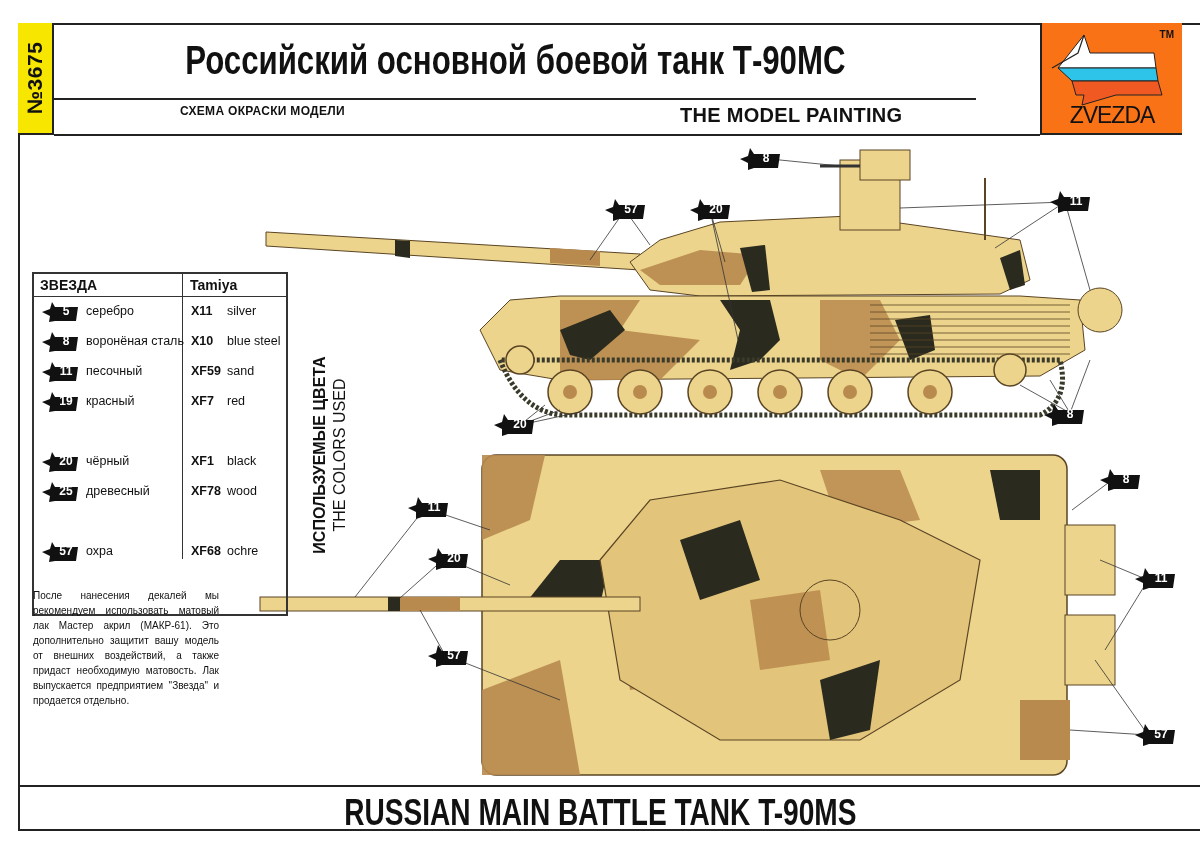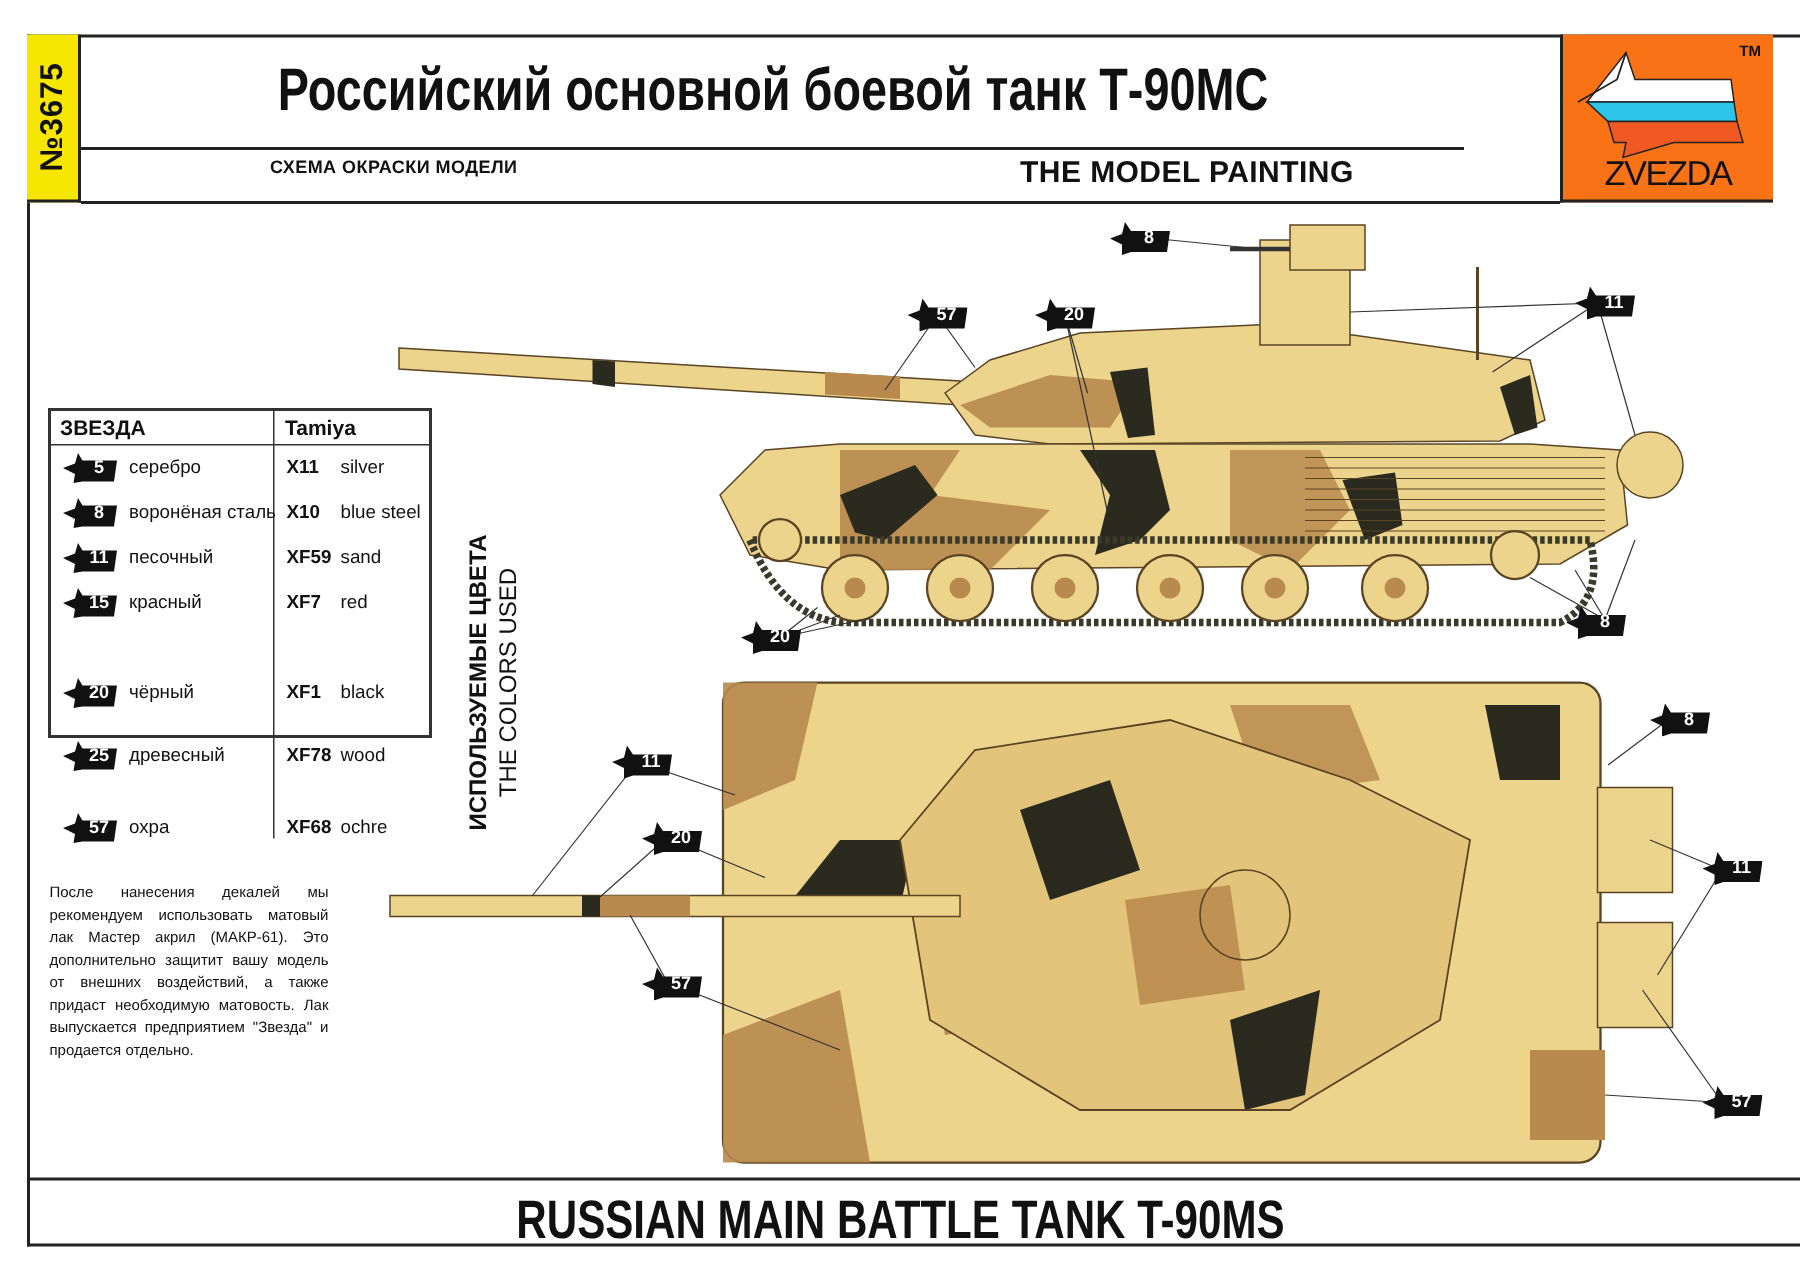"ЗВЕЗДА" .legend { height: 220px -> 344px }
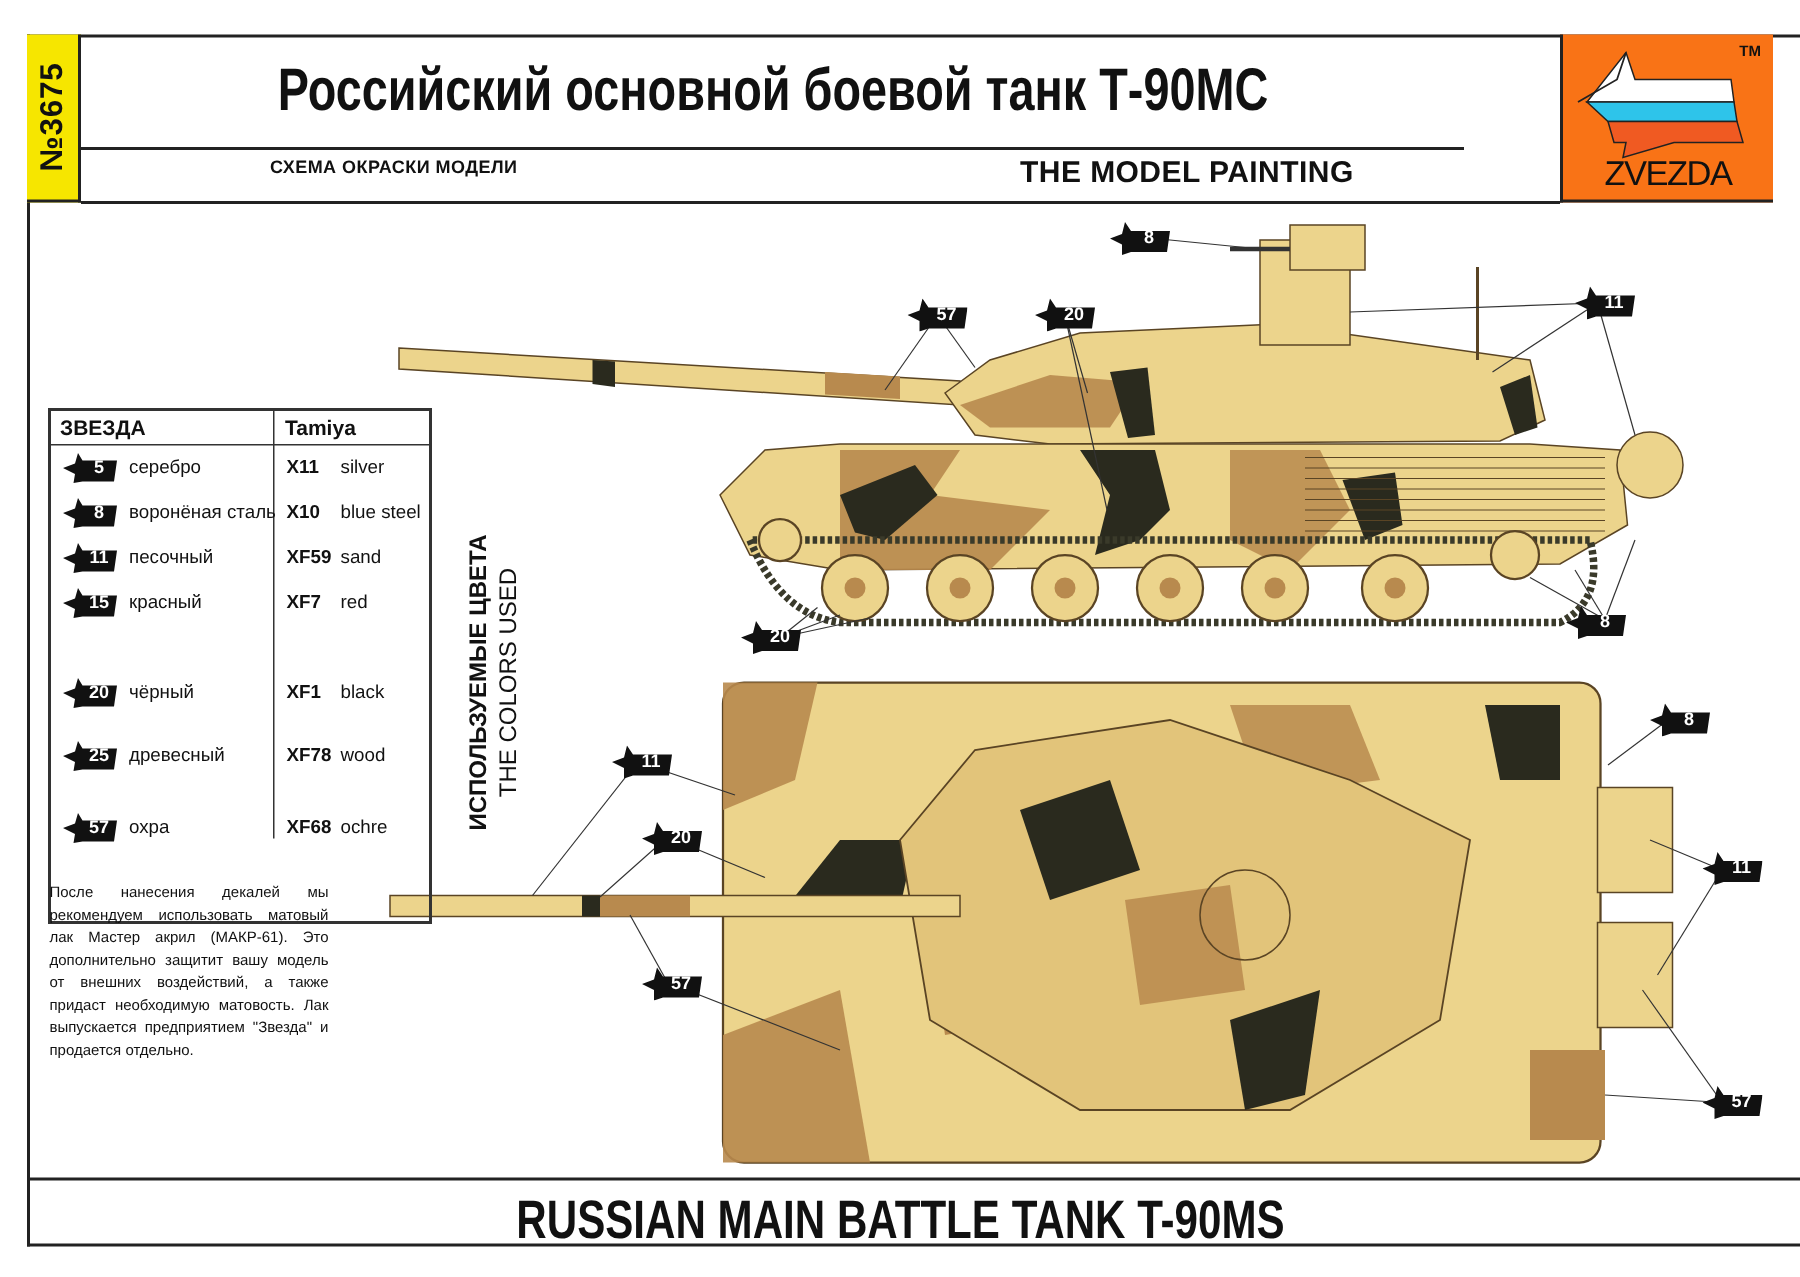"15" span.num { text: 15 -> 19 }
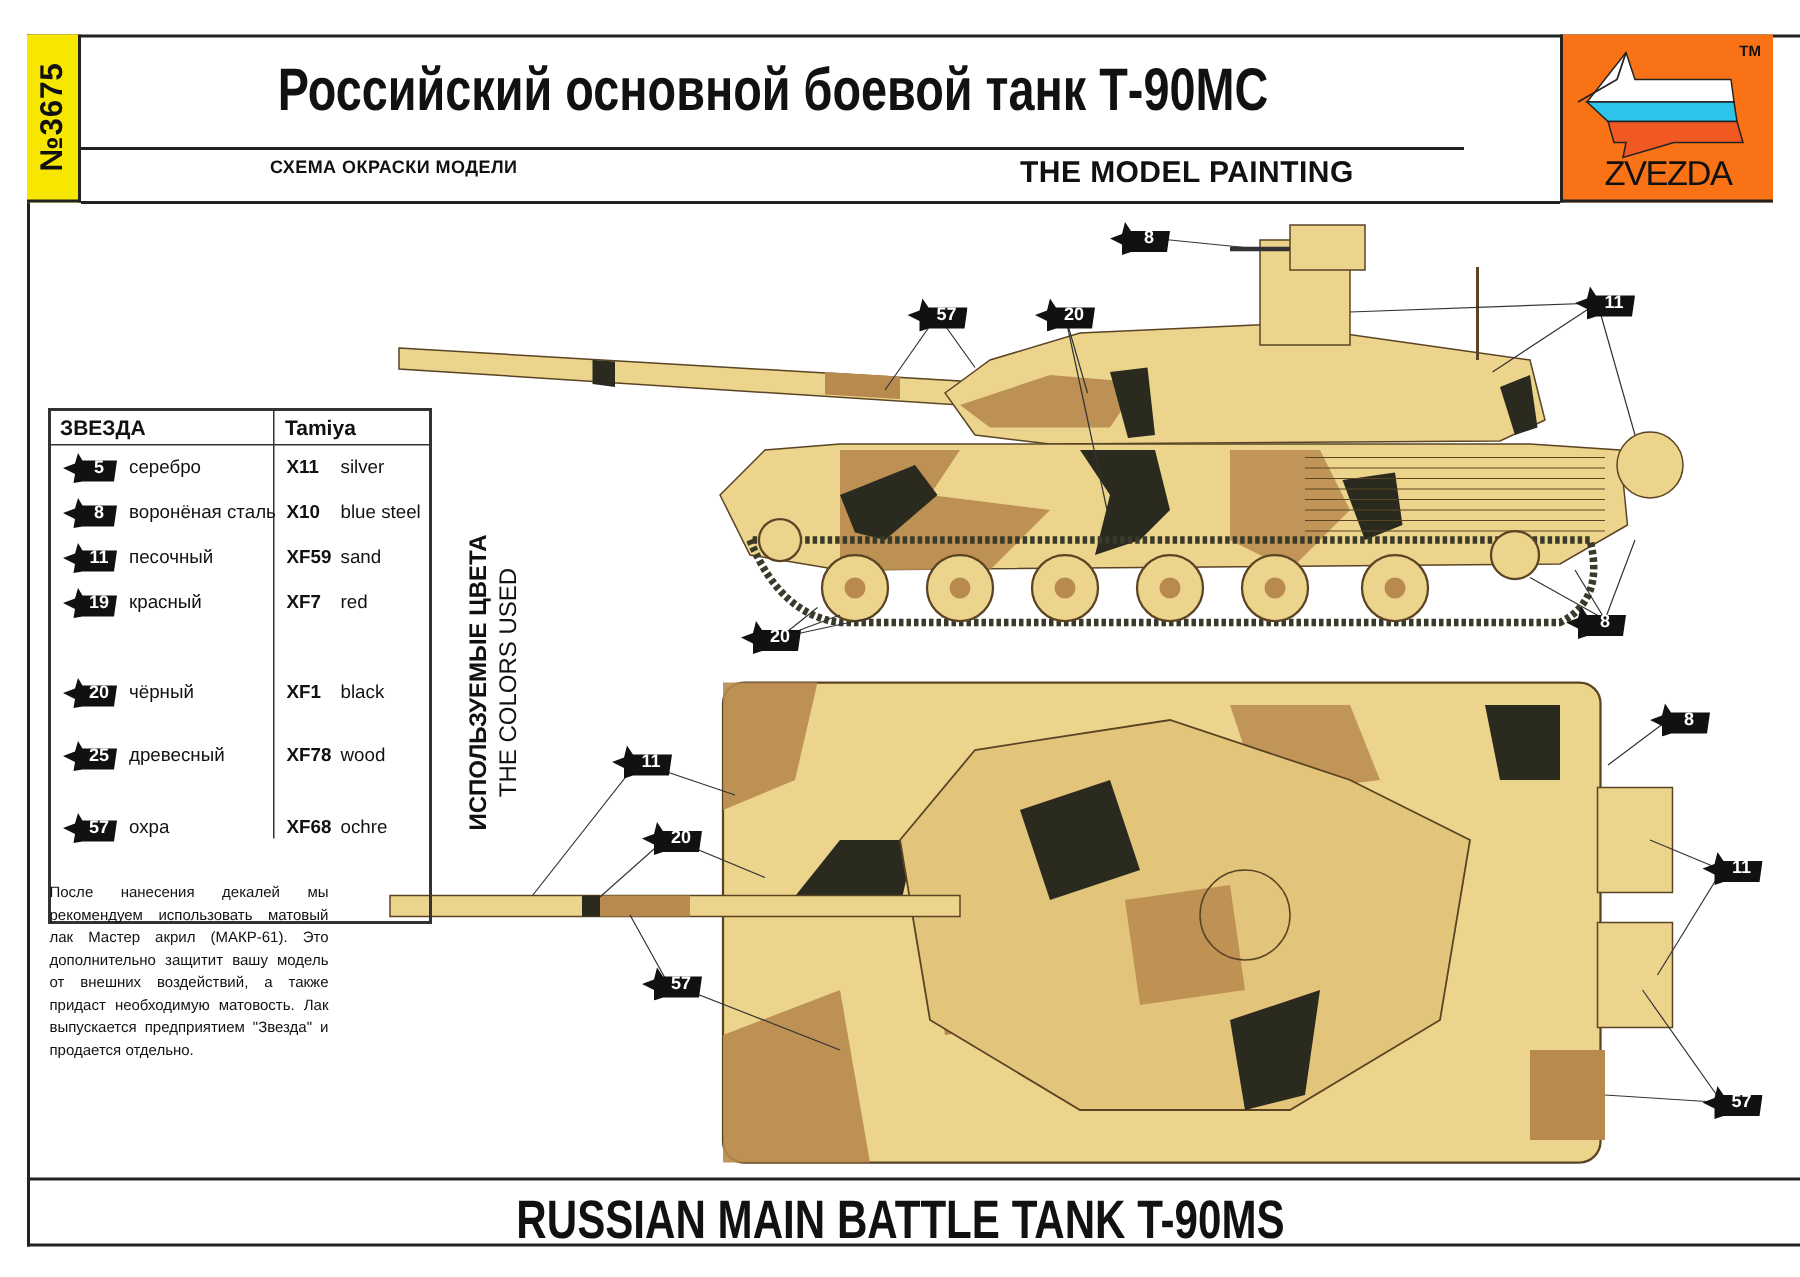"25" div.row { margin-top: 12px -> none }
